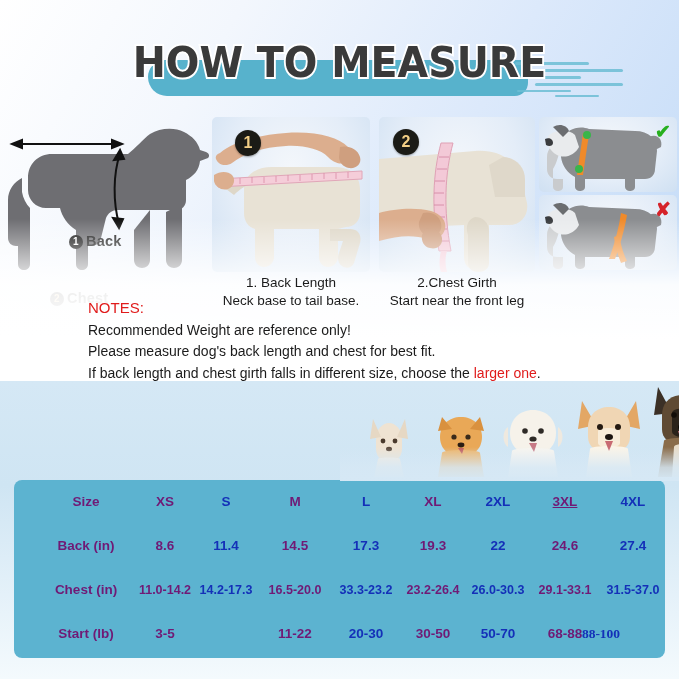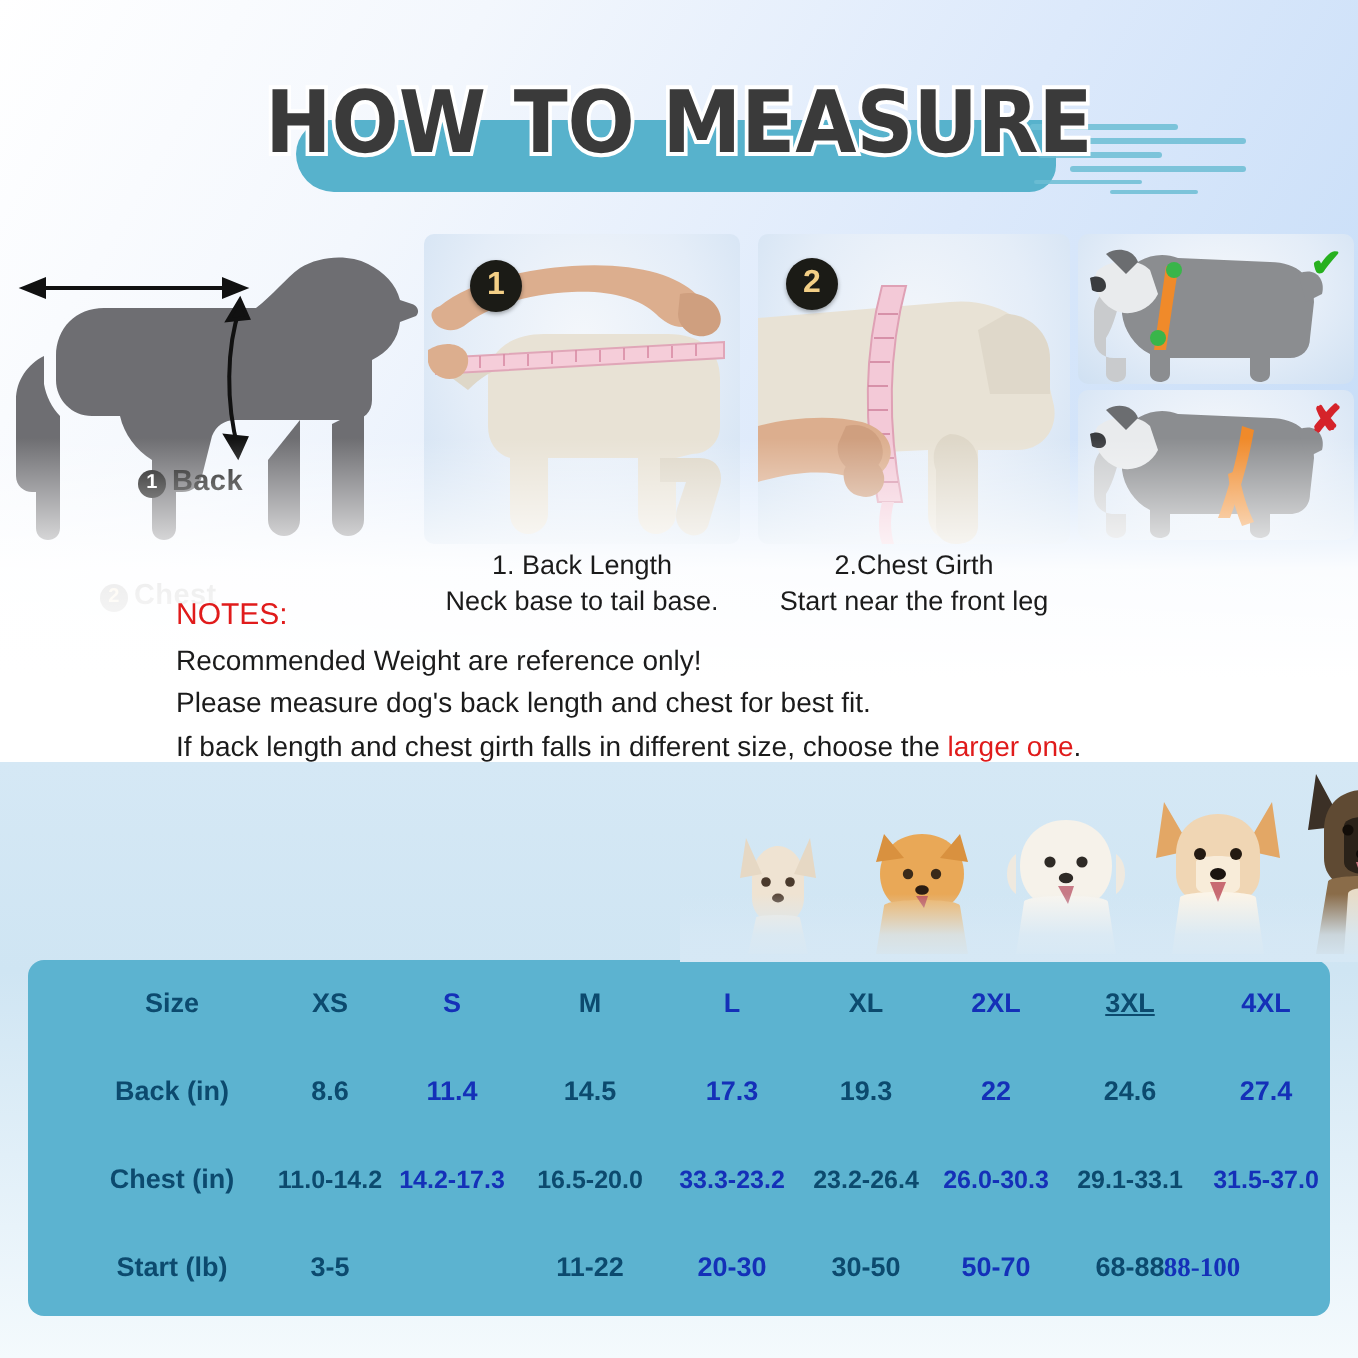"Size" .c-white { color: #0c4a6e -> #701a75 }
